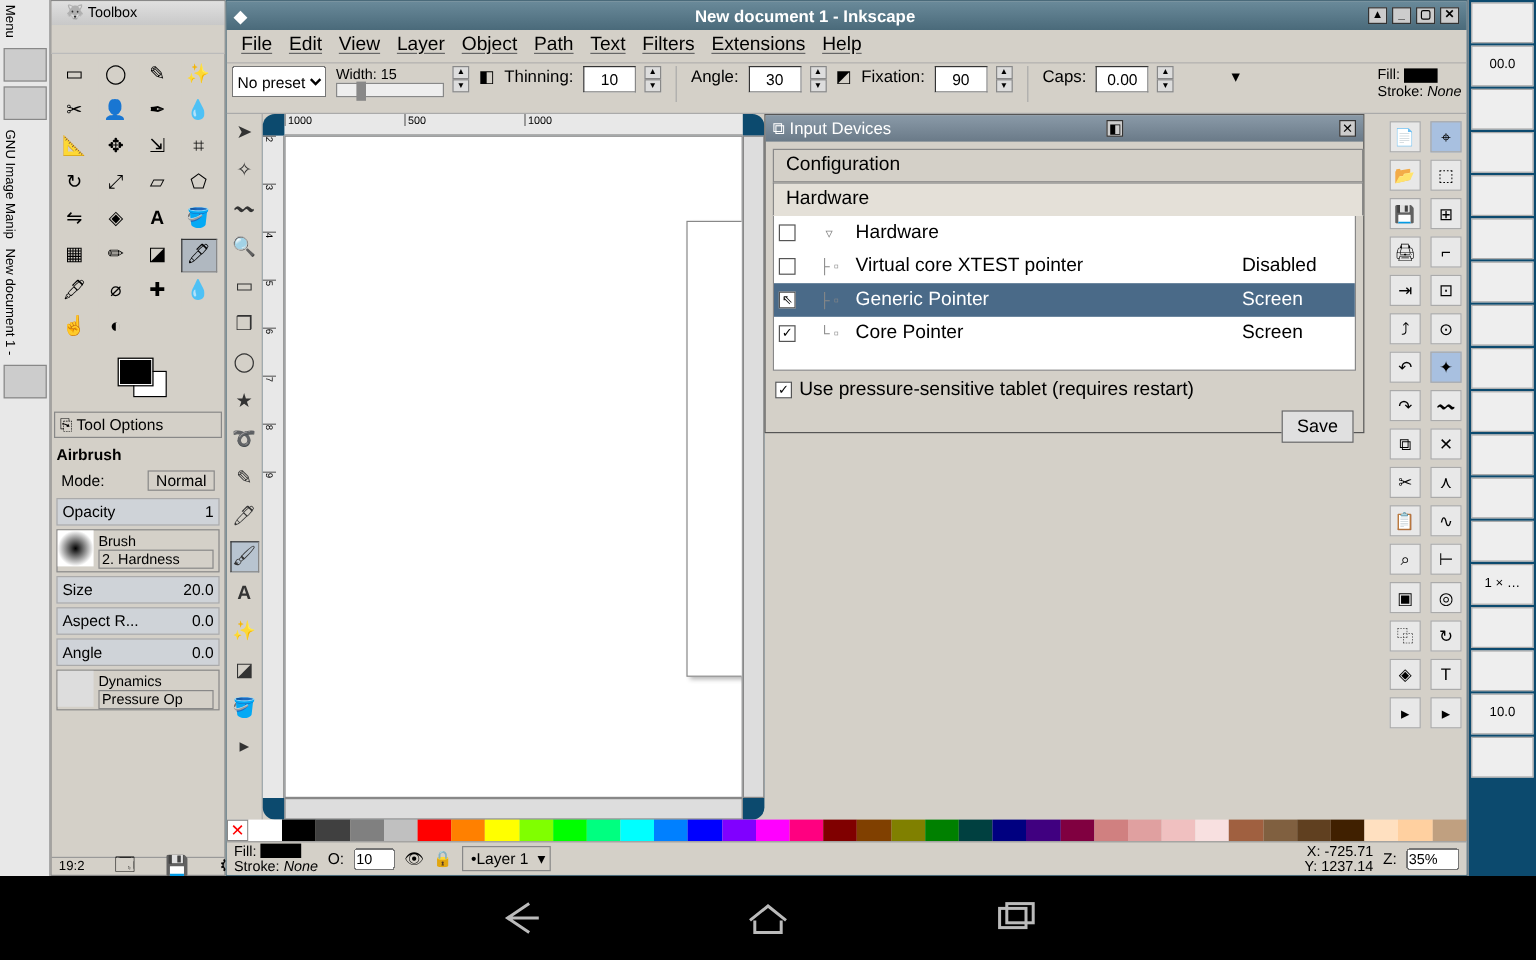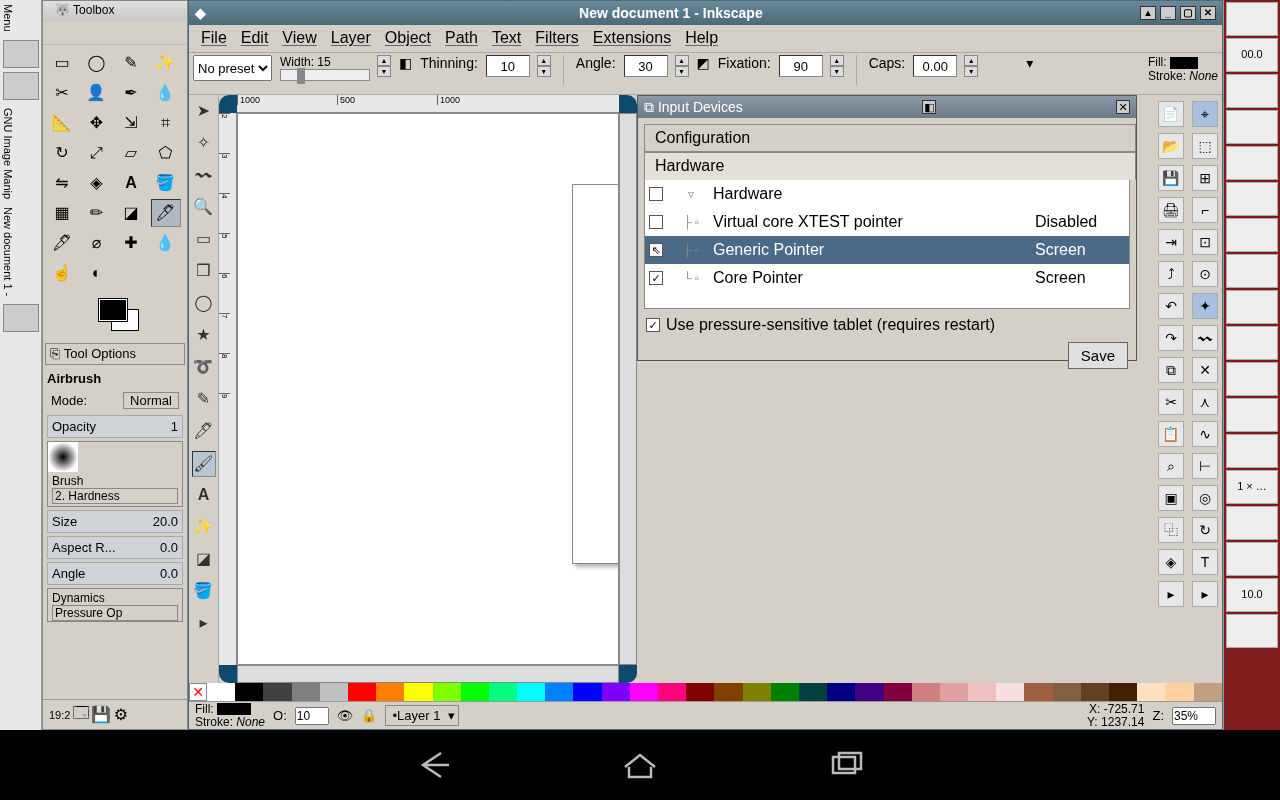"00.0" .right-dock { background: #7f1d1d -> #0c4a6e }
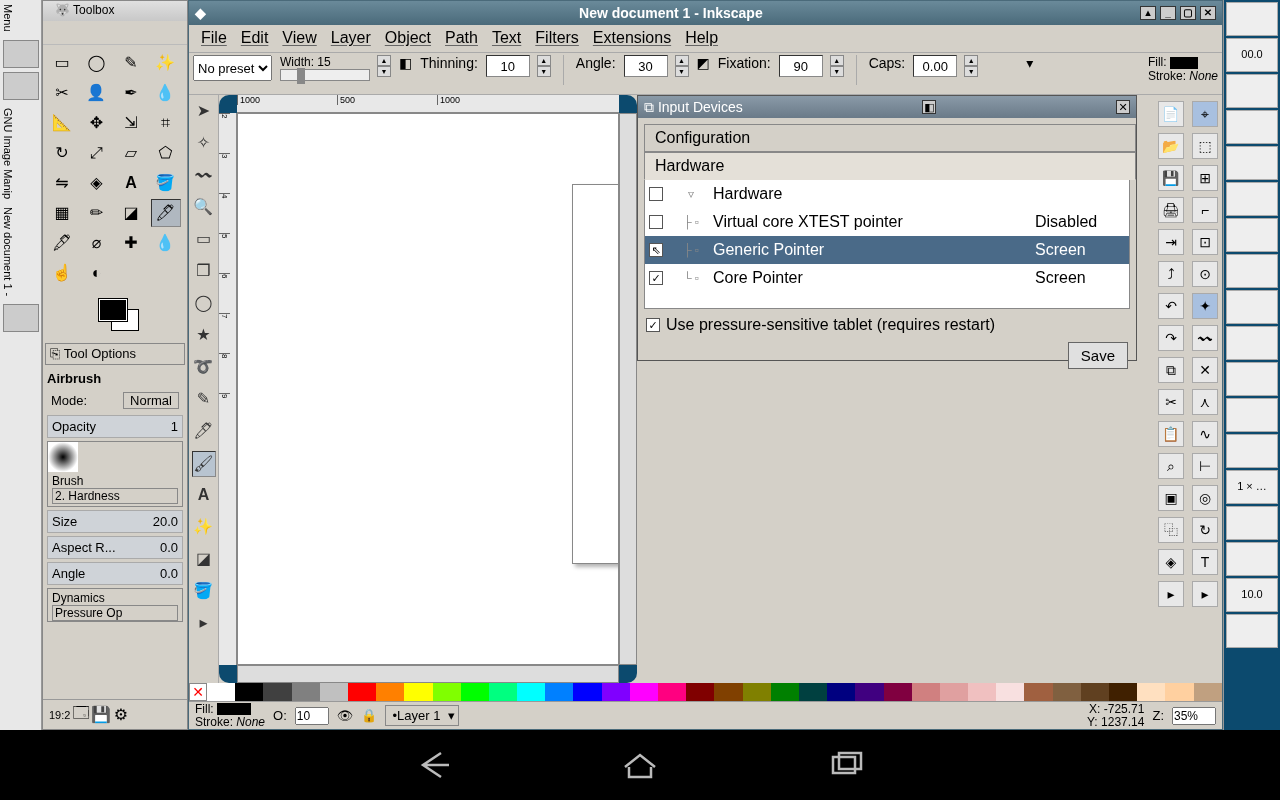"Brush" .brush-box { flex-direction: column -> none }
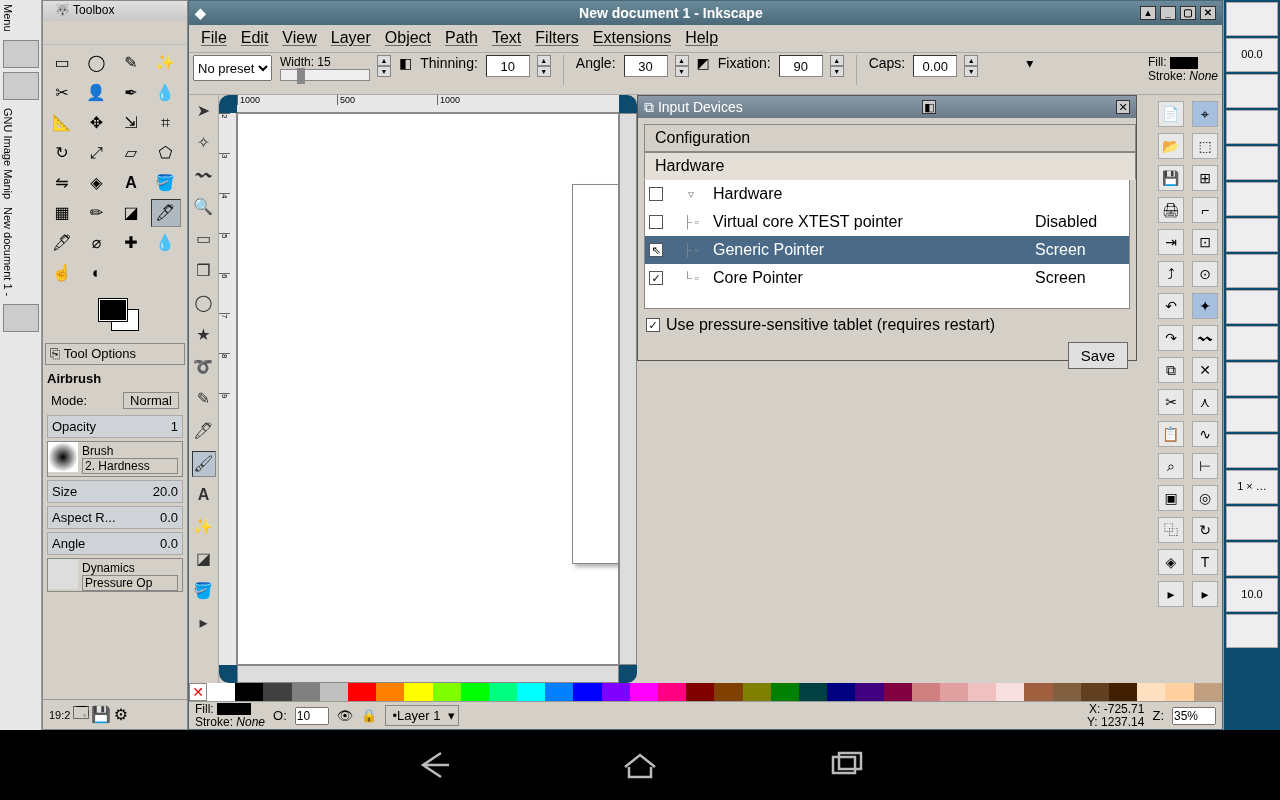"19:2" .gimp-bottom { gap: 2px -> 25px; height: 30px -> 15px }
